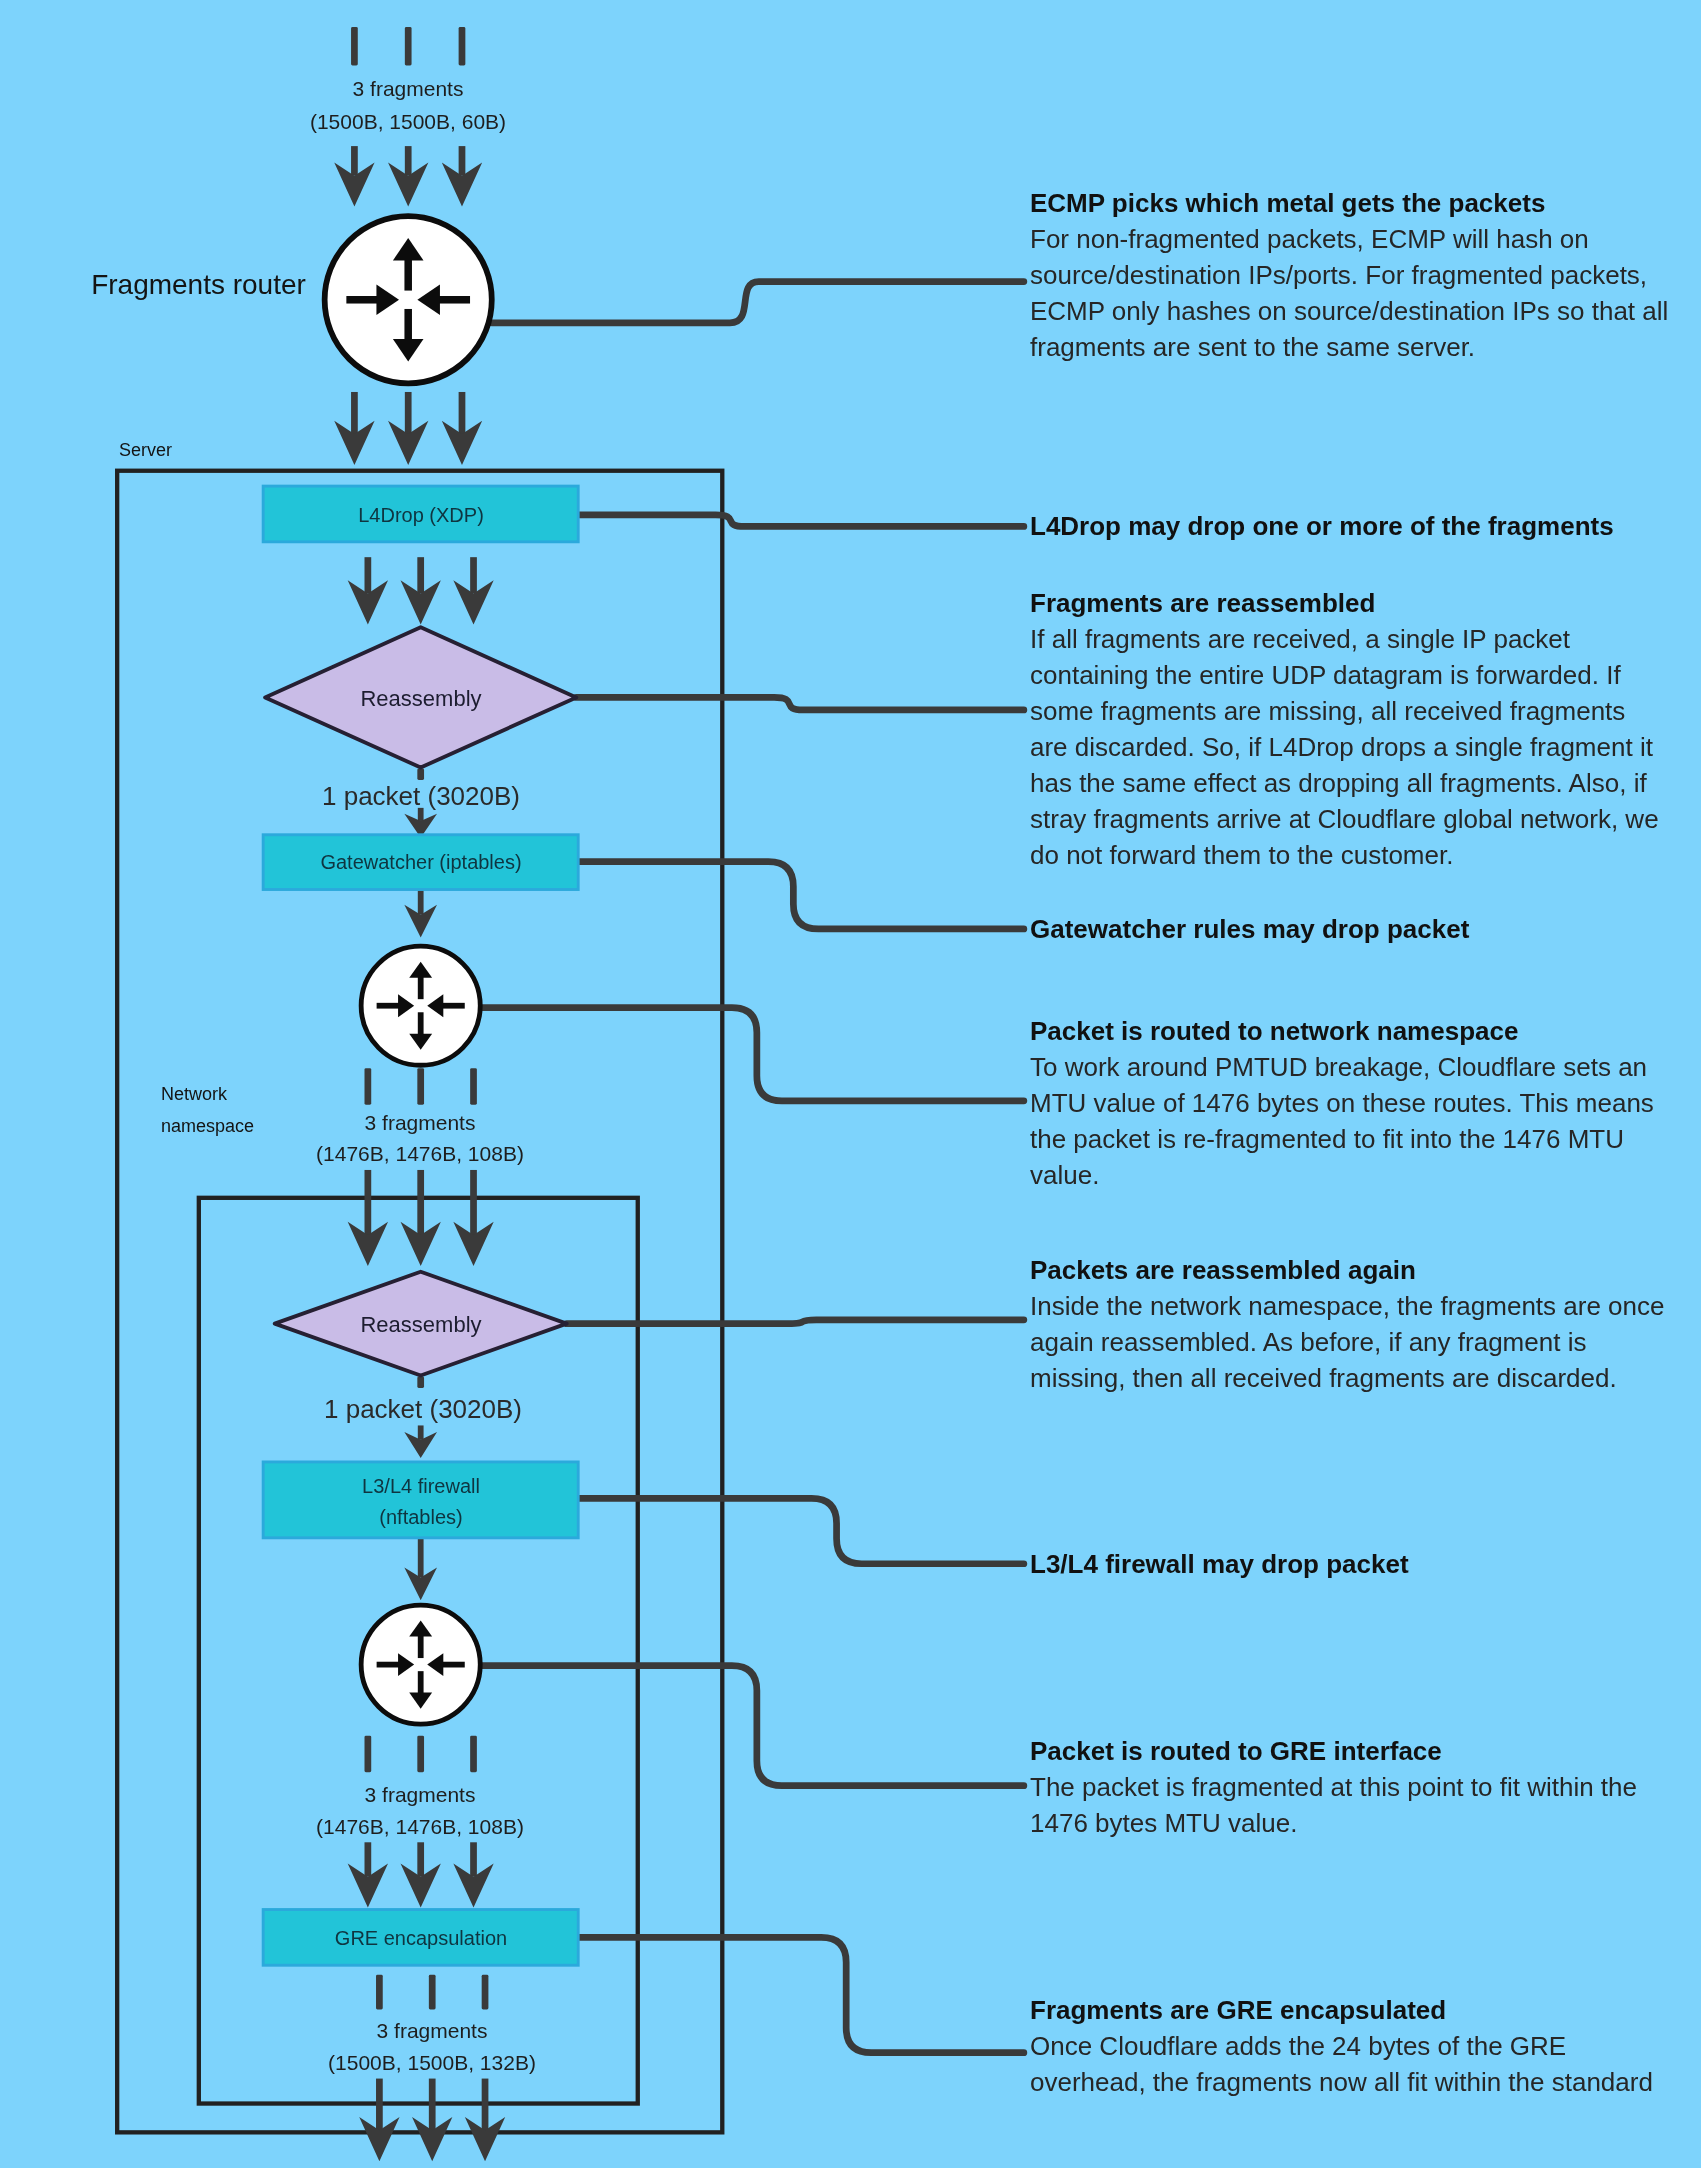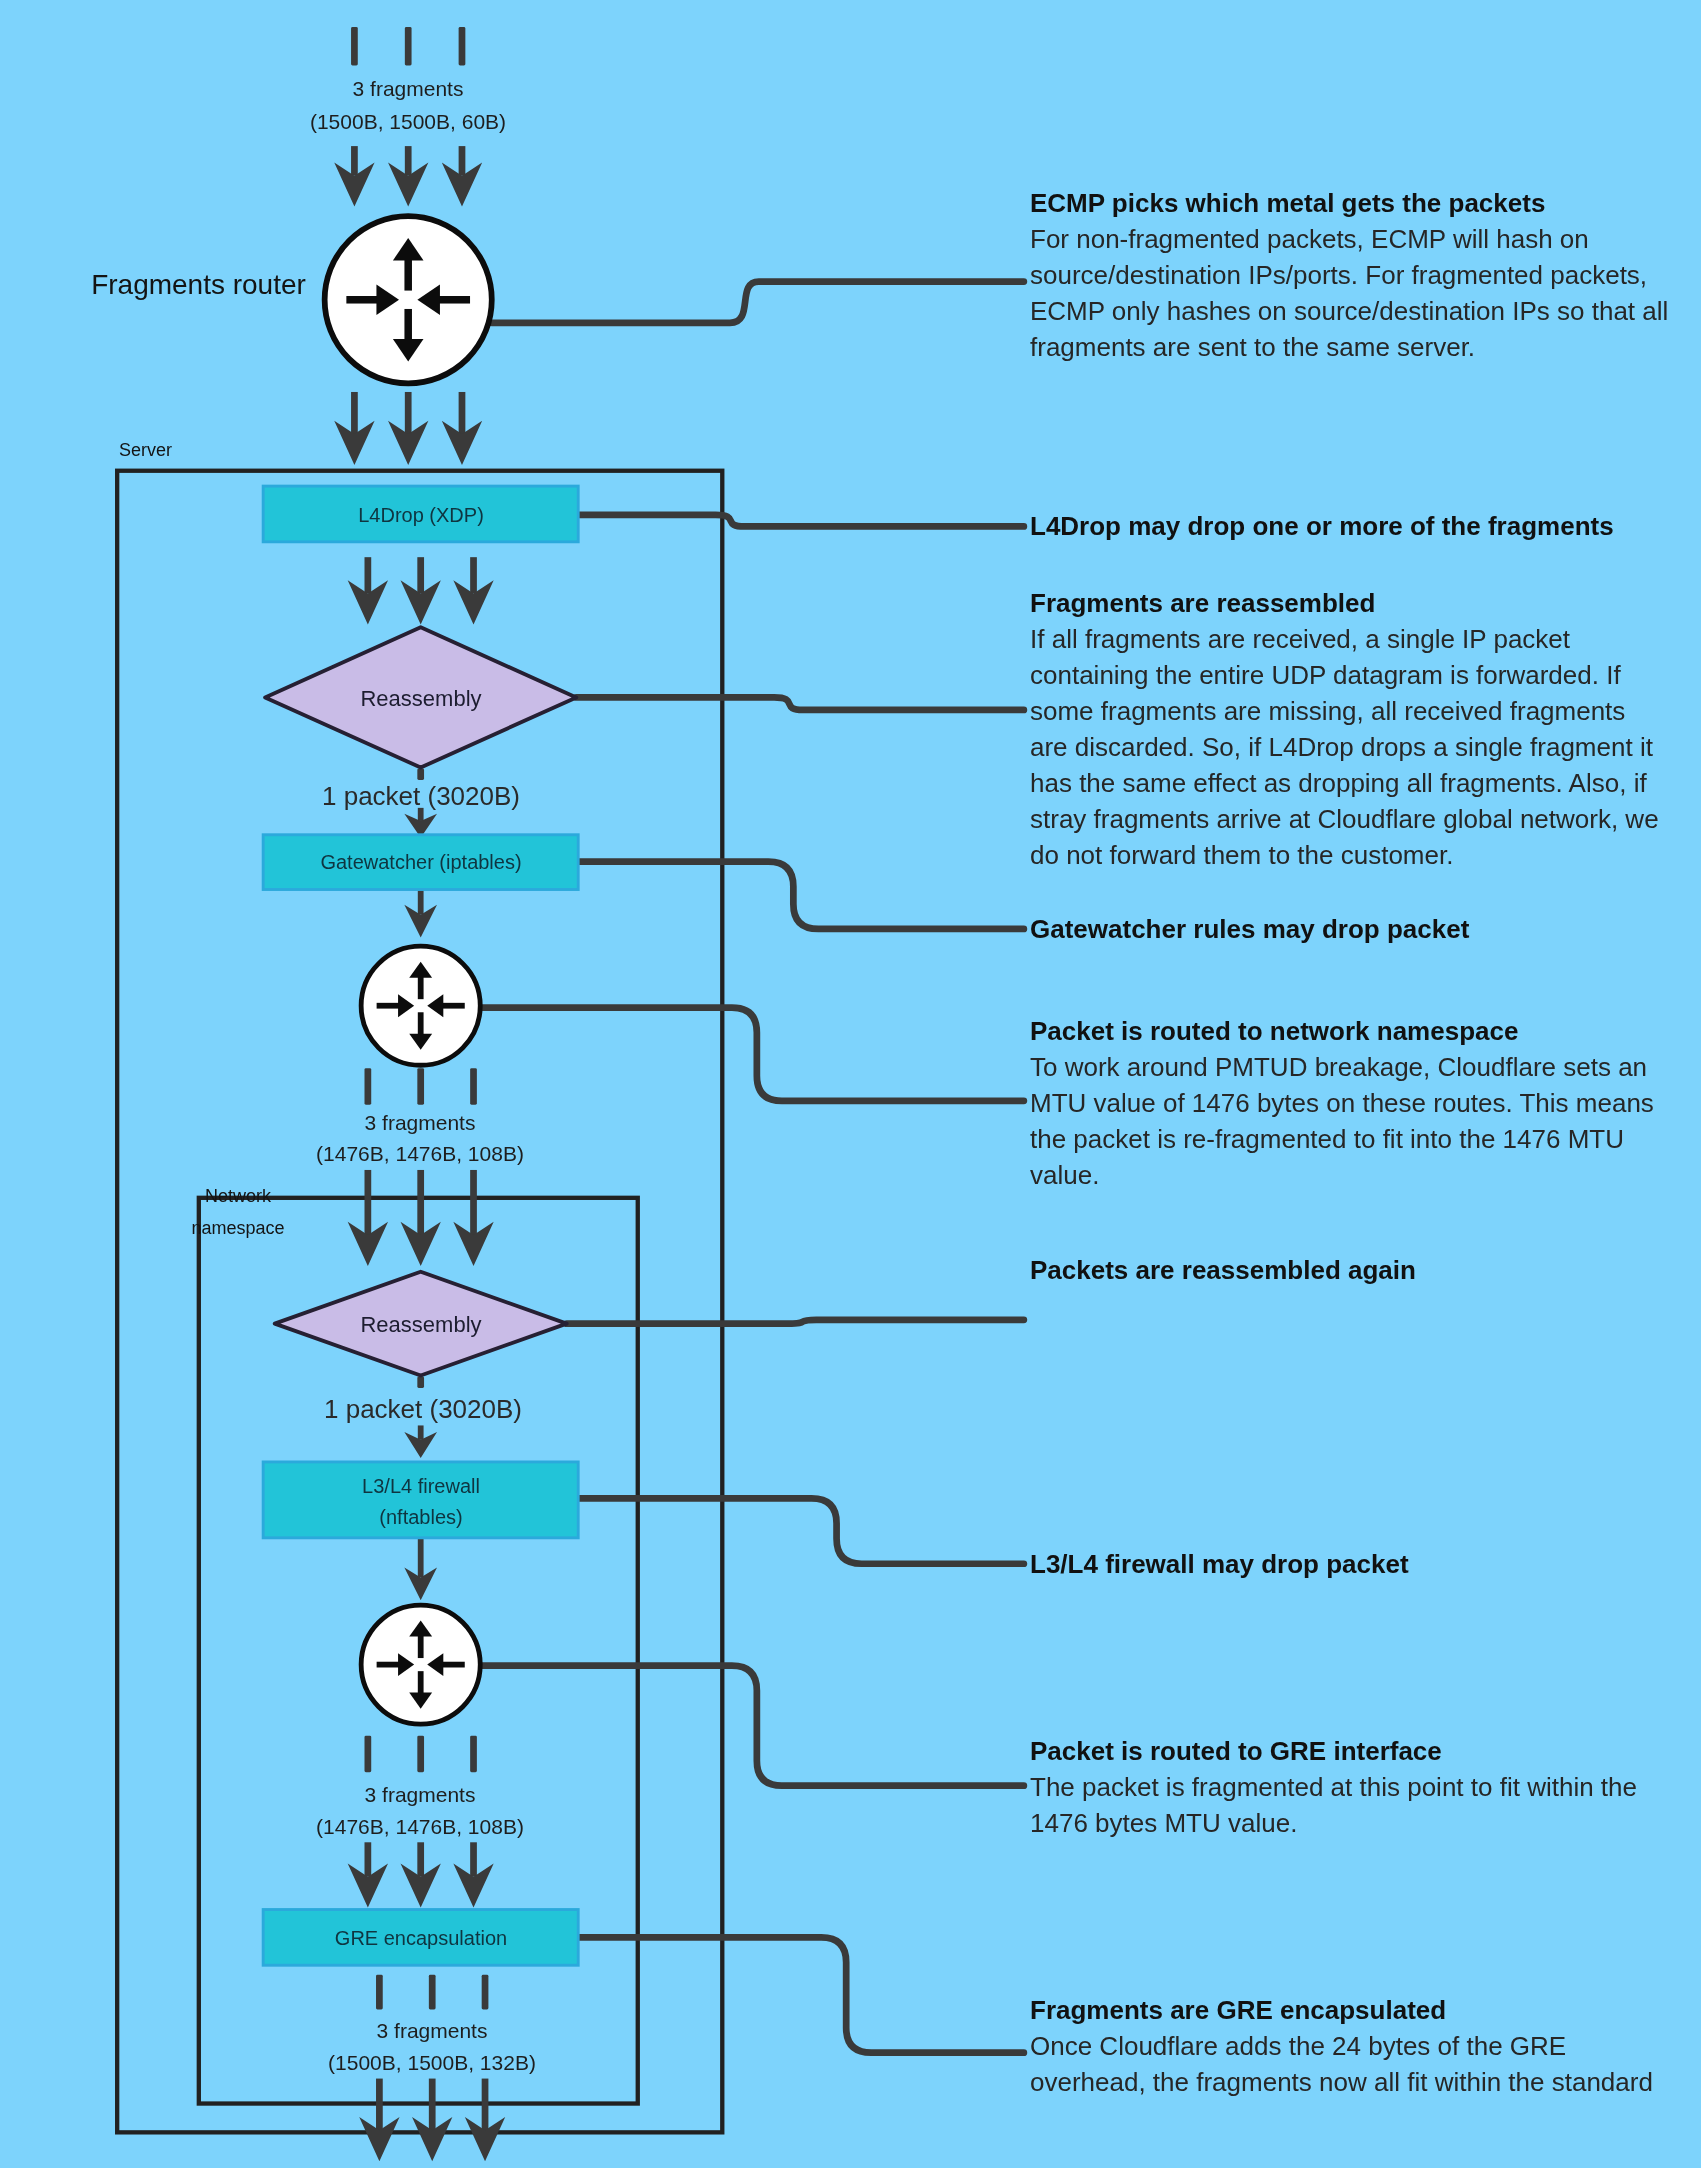"Network namespace" div.side-label { text-align: center -> none; top: 1180px -> 1078px }
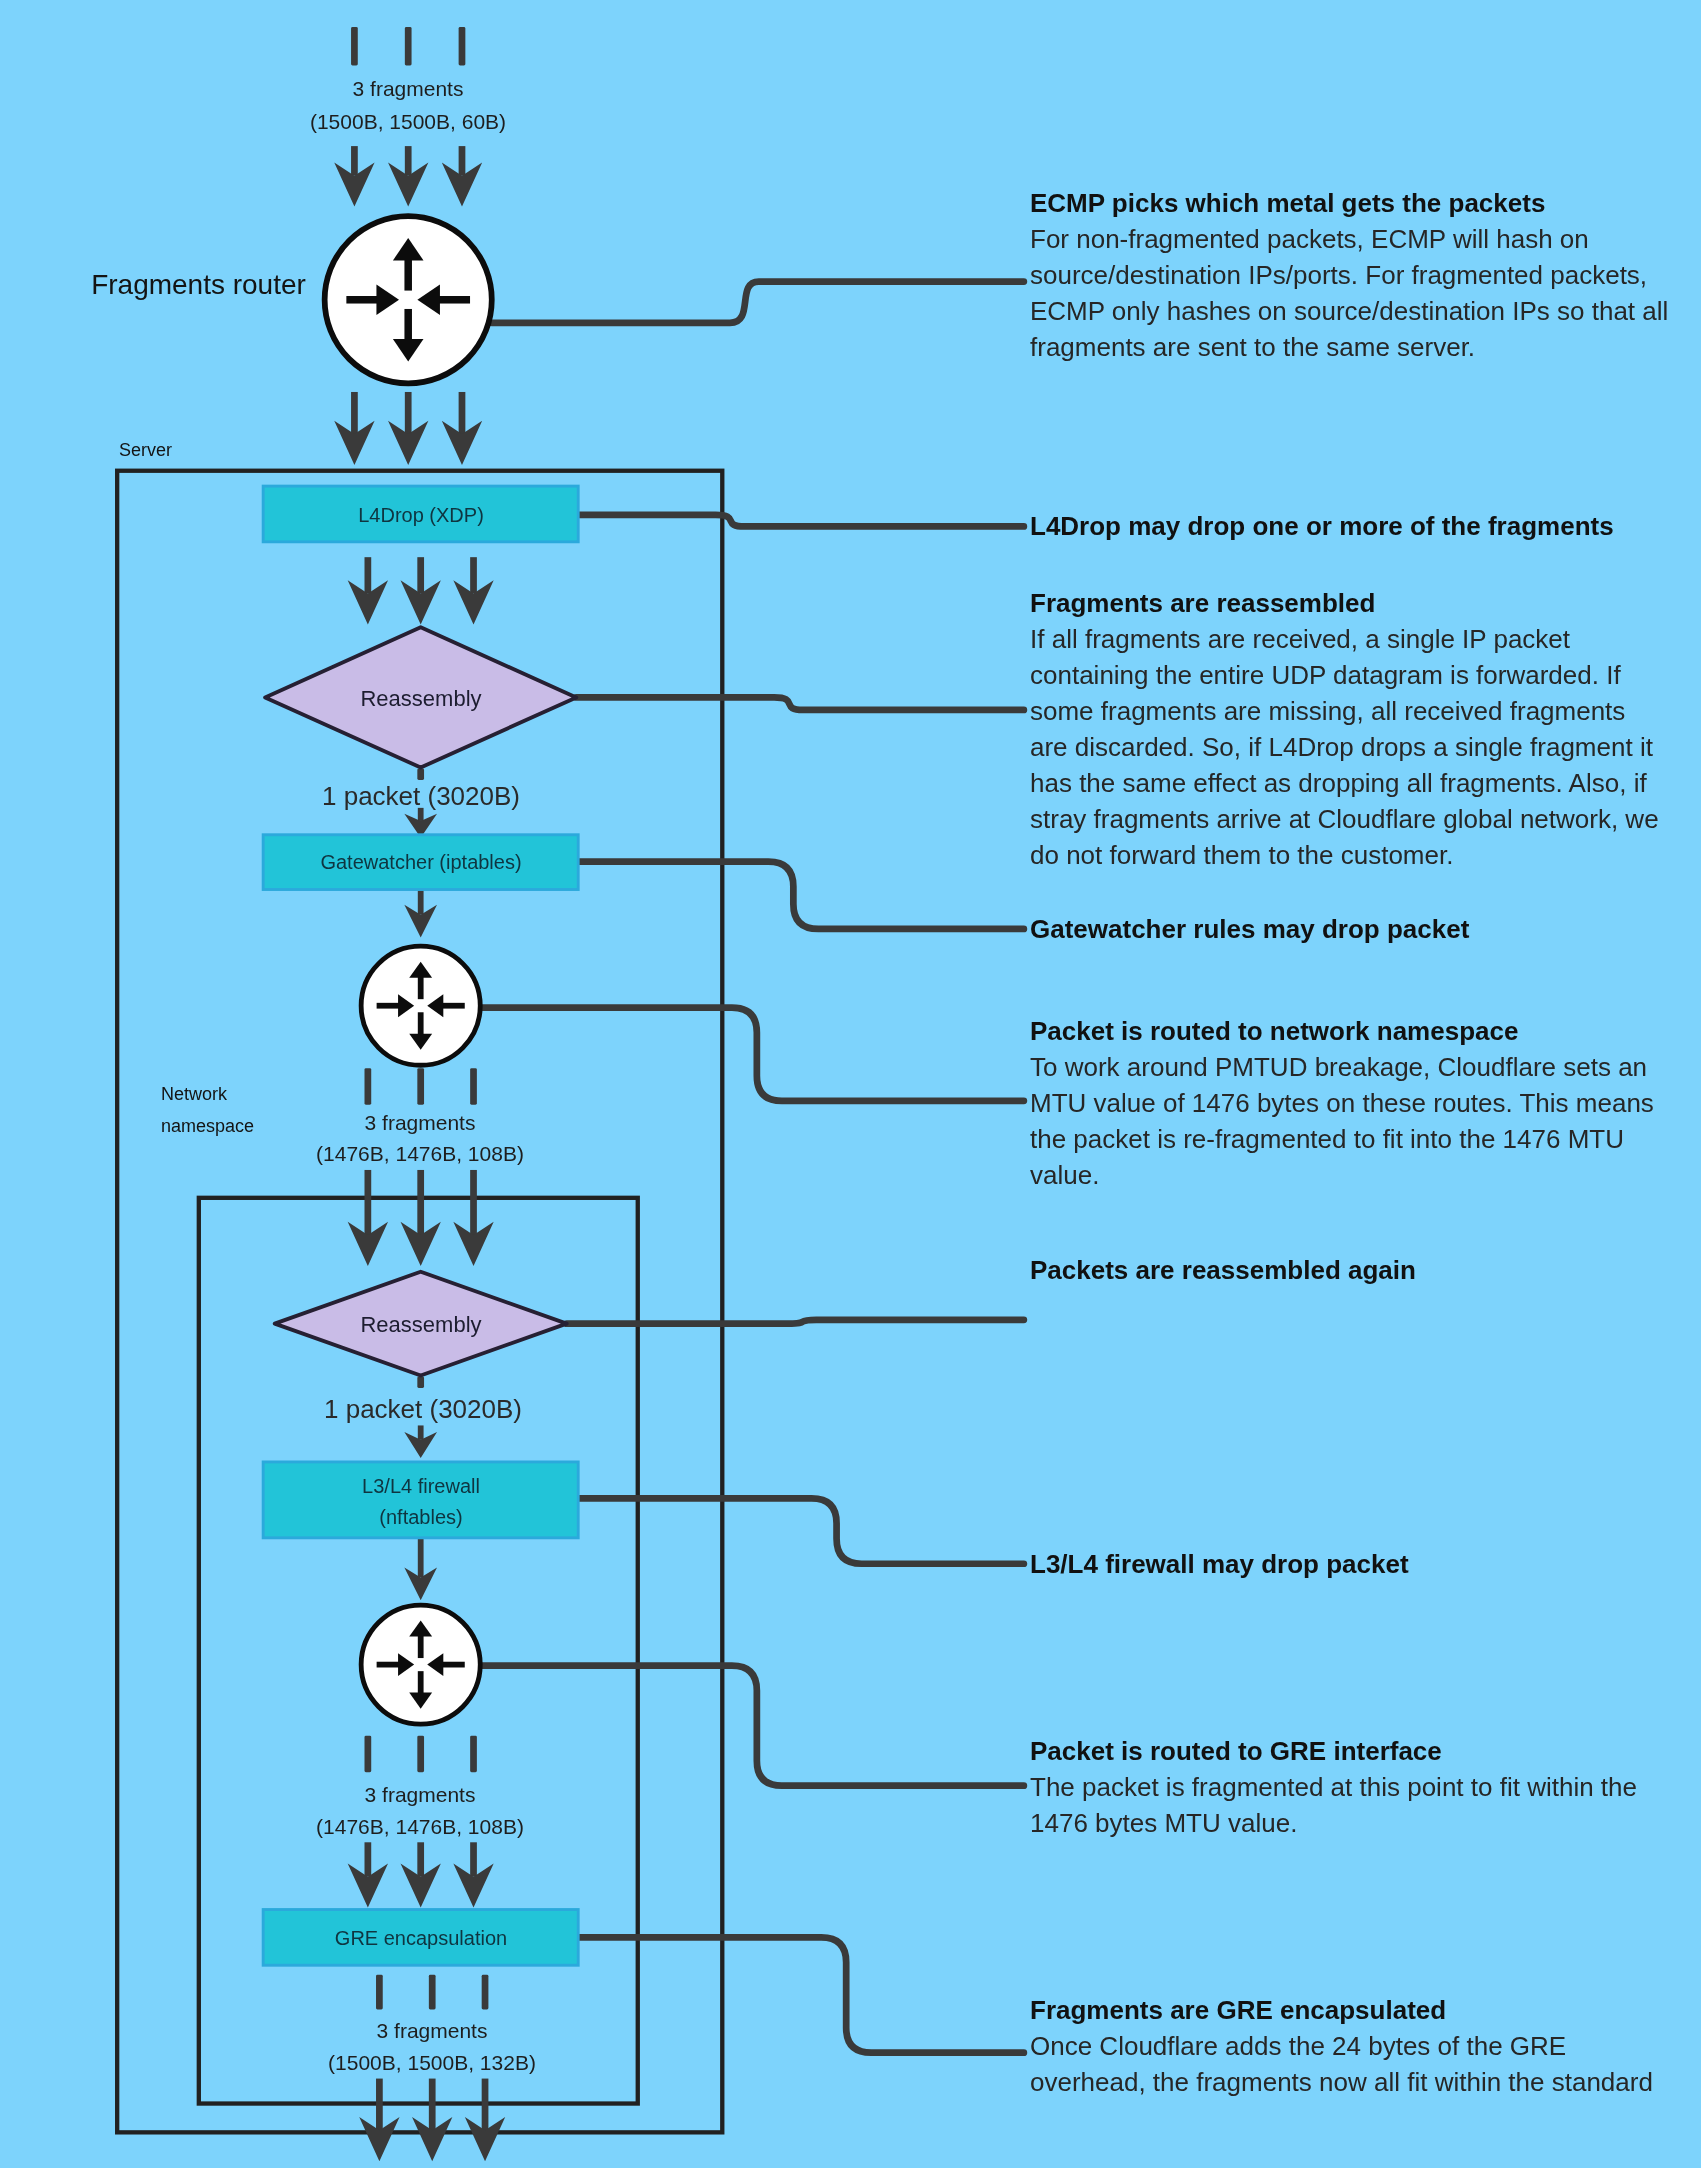"Inside the network namespace, the" div { html: none -> <div> <div>Inside the network namespace, the fragments are once</div> <div>again reassembled. As before, if any fragment is</div> <div>missing, then all received fragments are discarded.</div> </div> }
